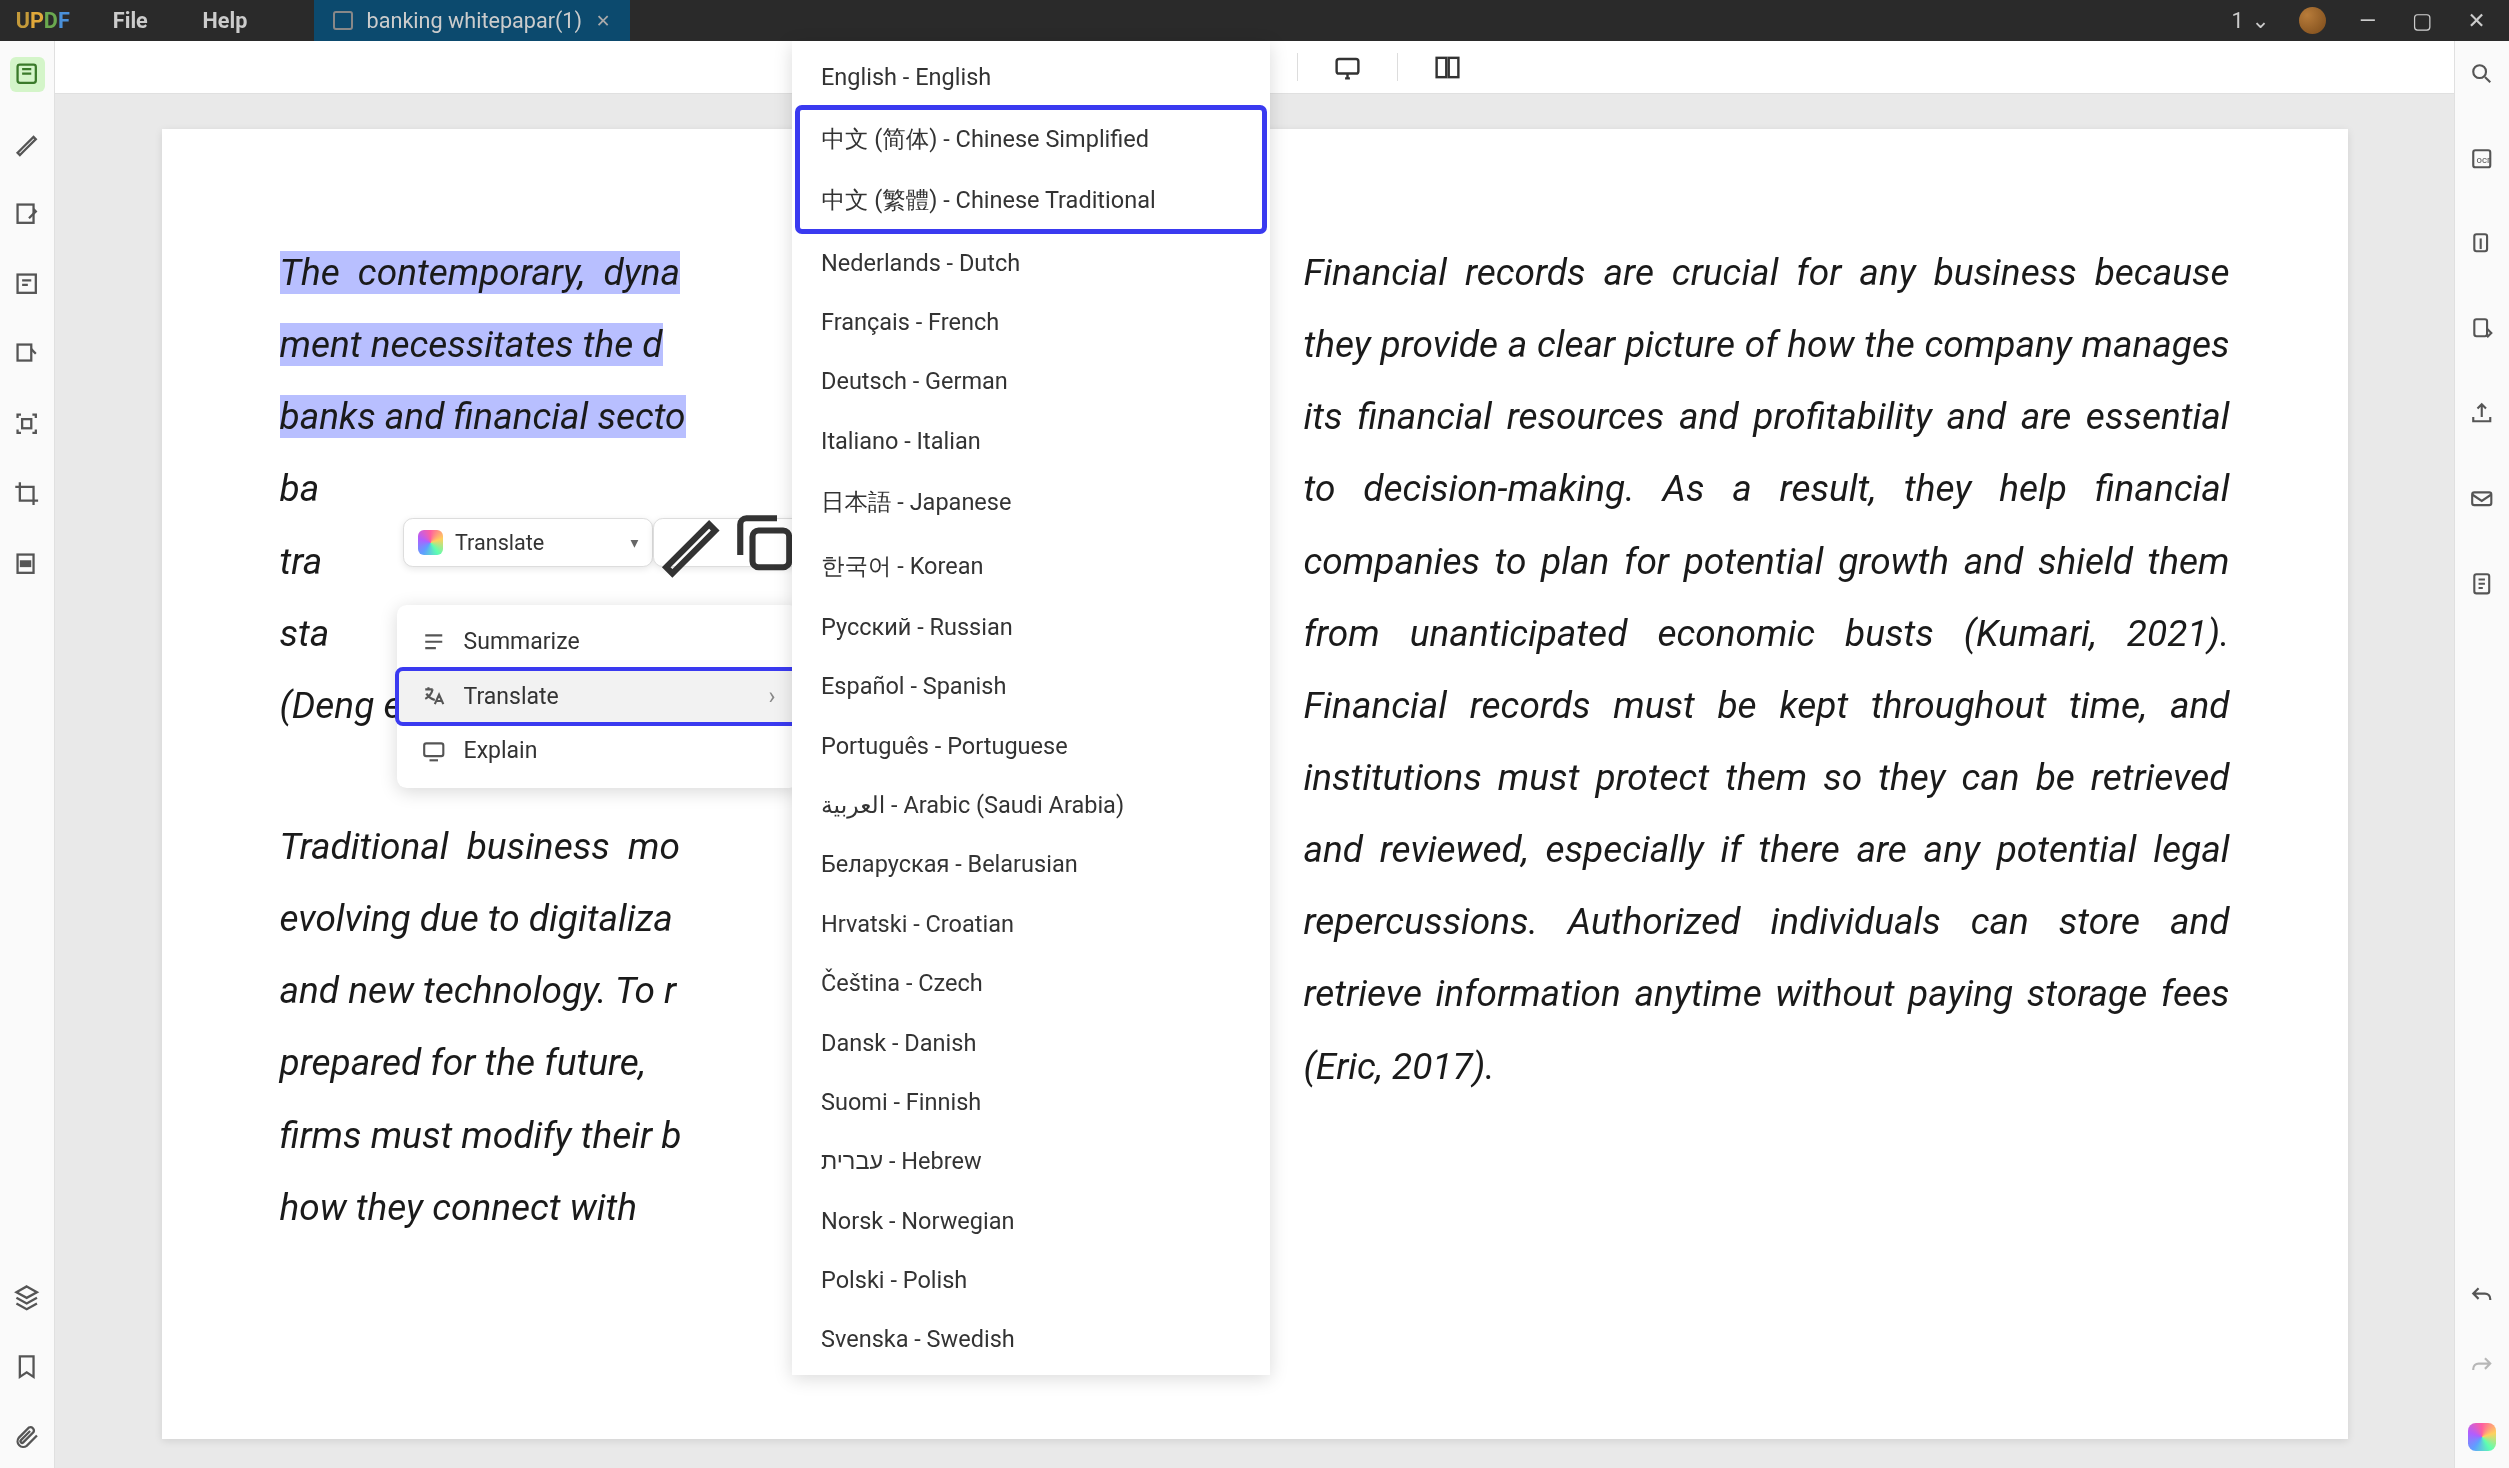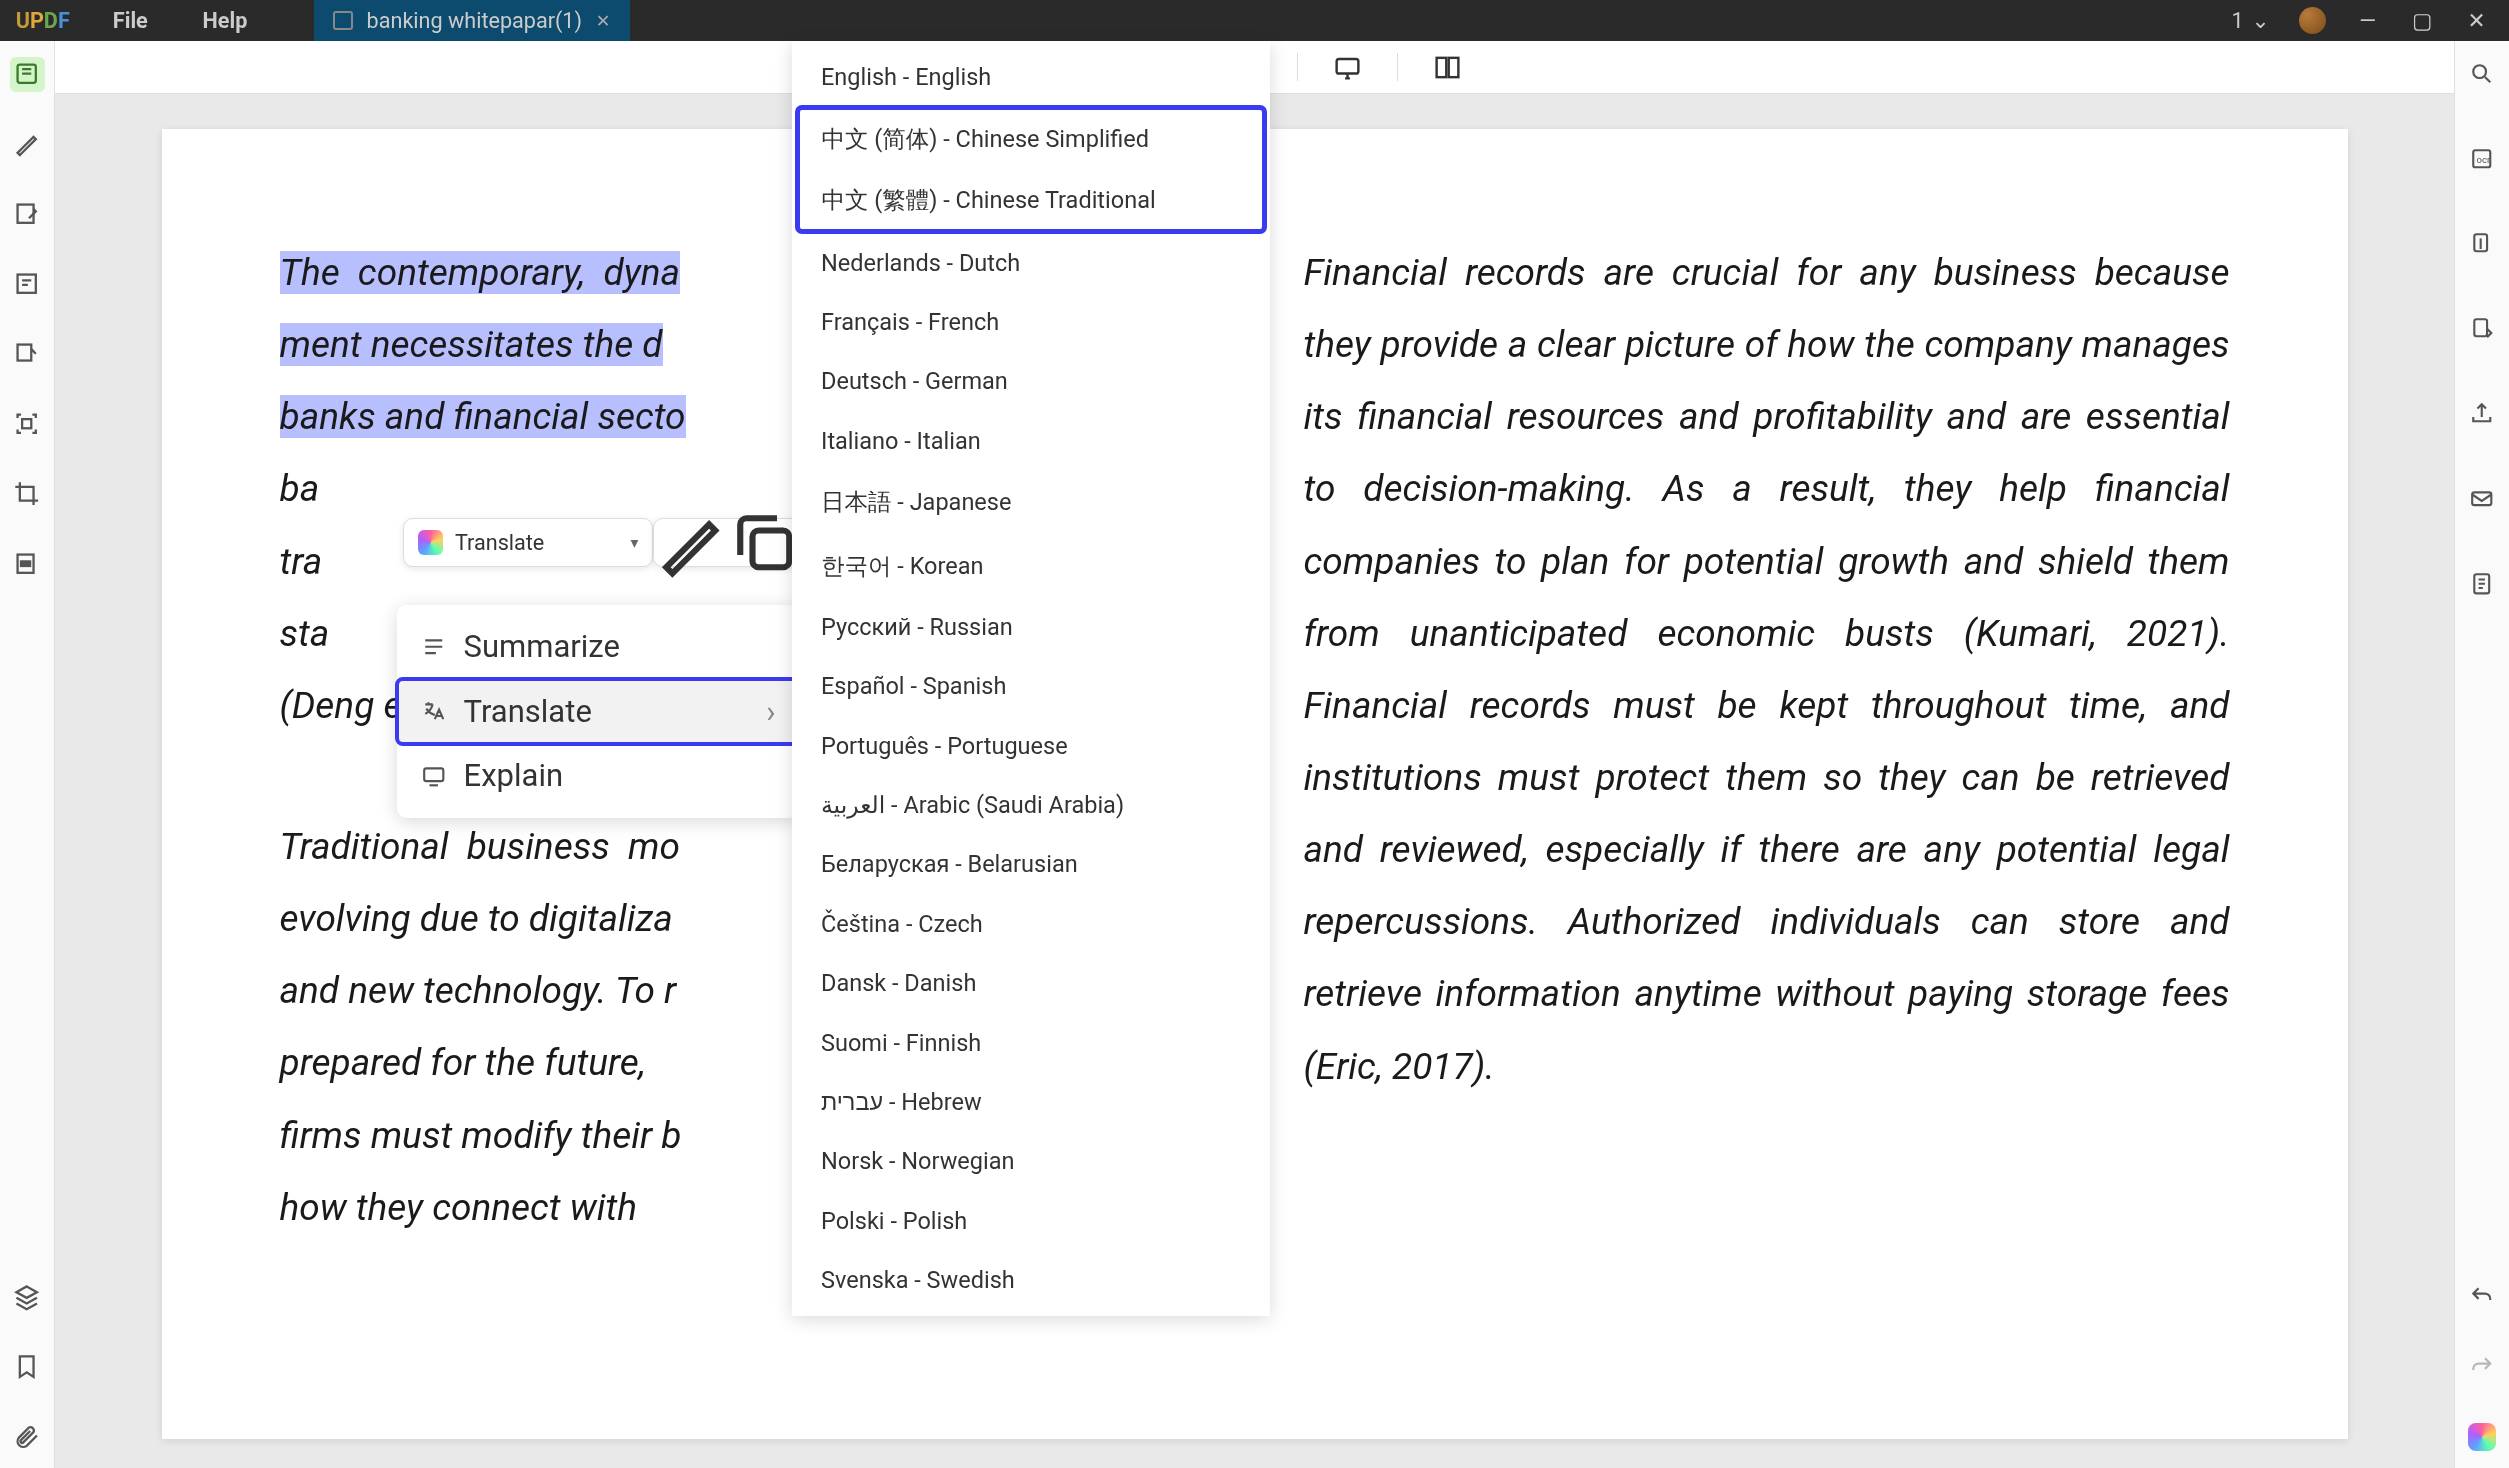"Summarize" .ctxmenu .item { font-size: 31px -> 23px }
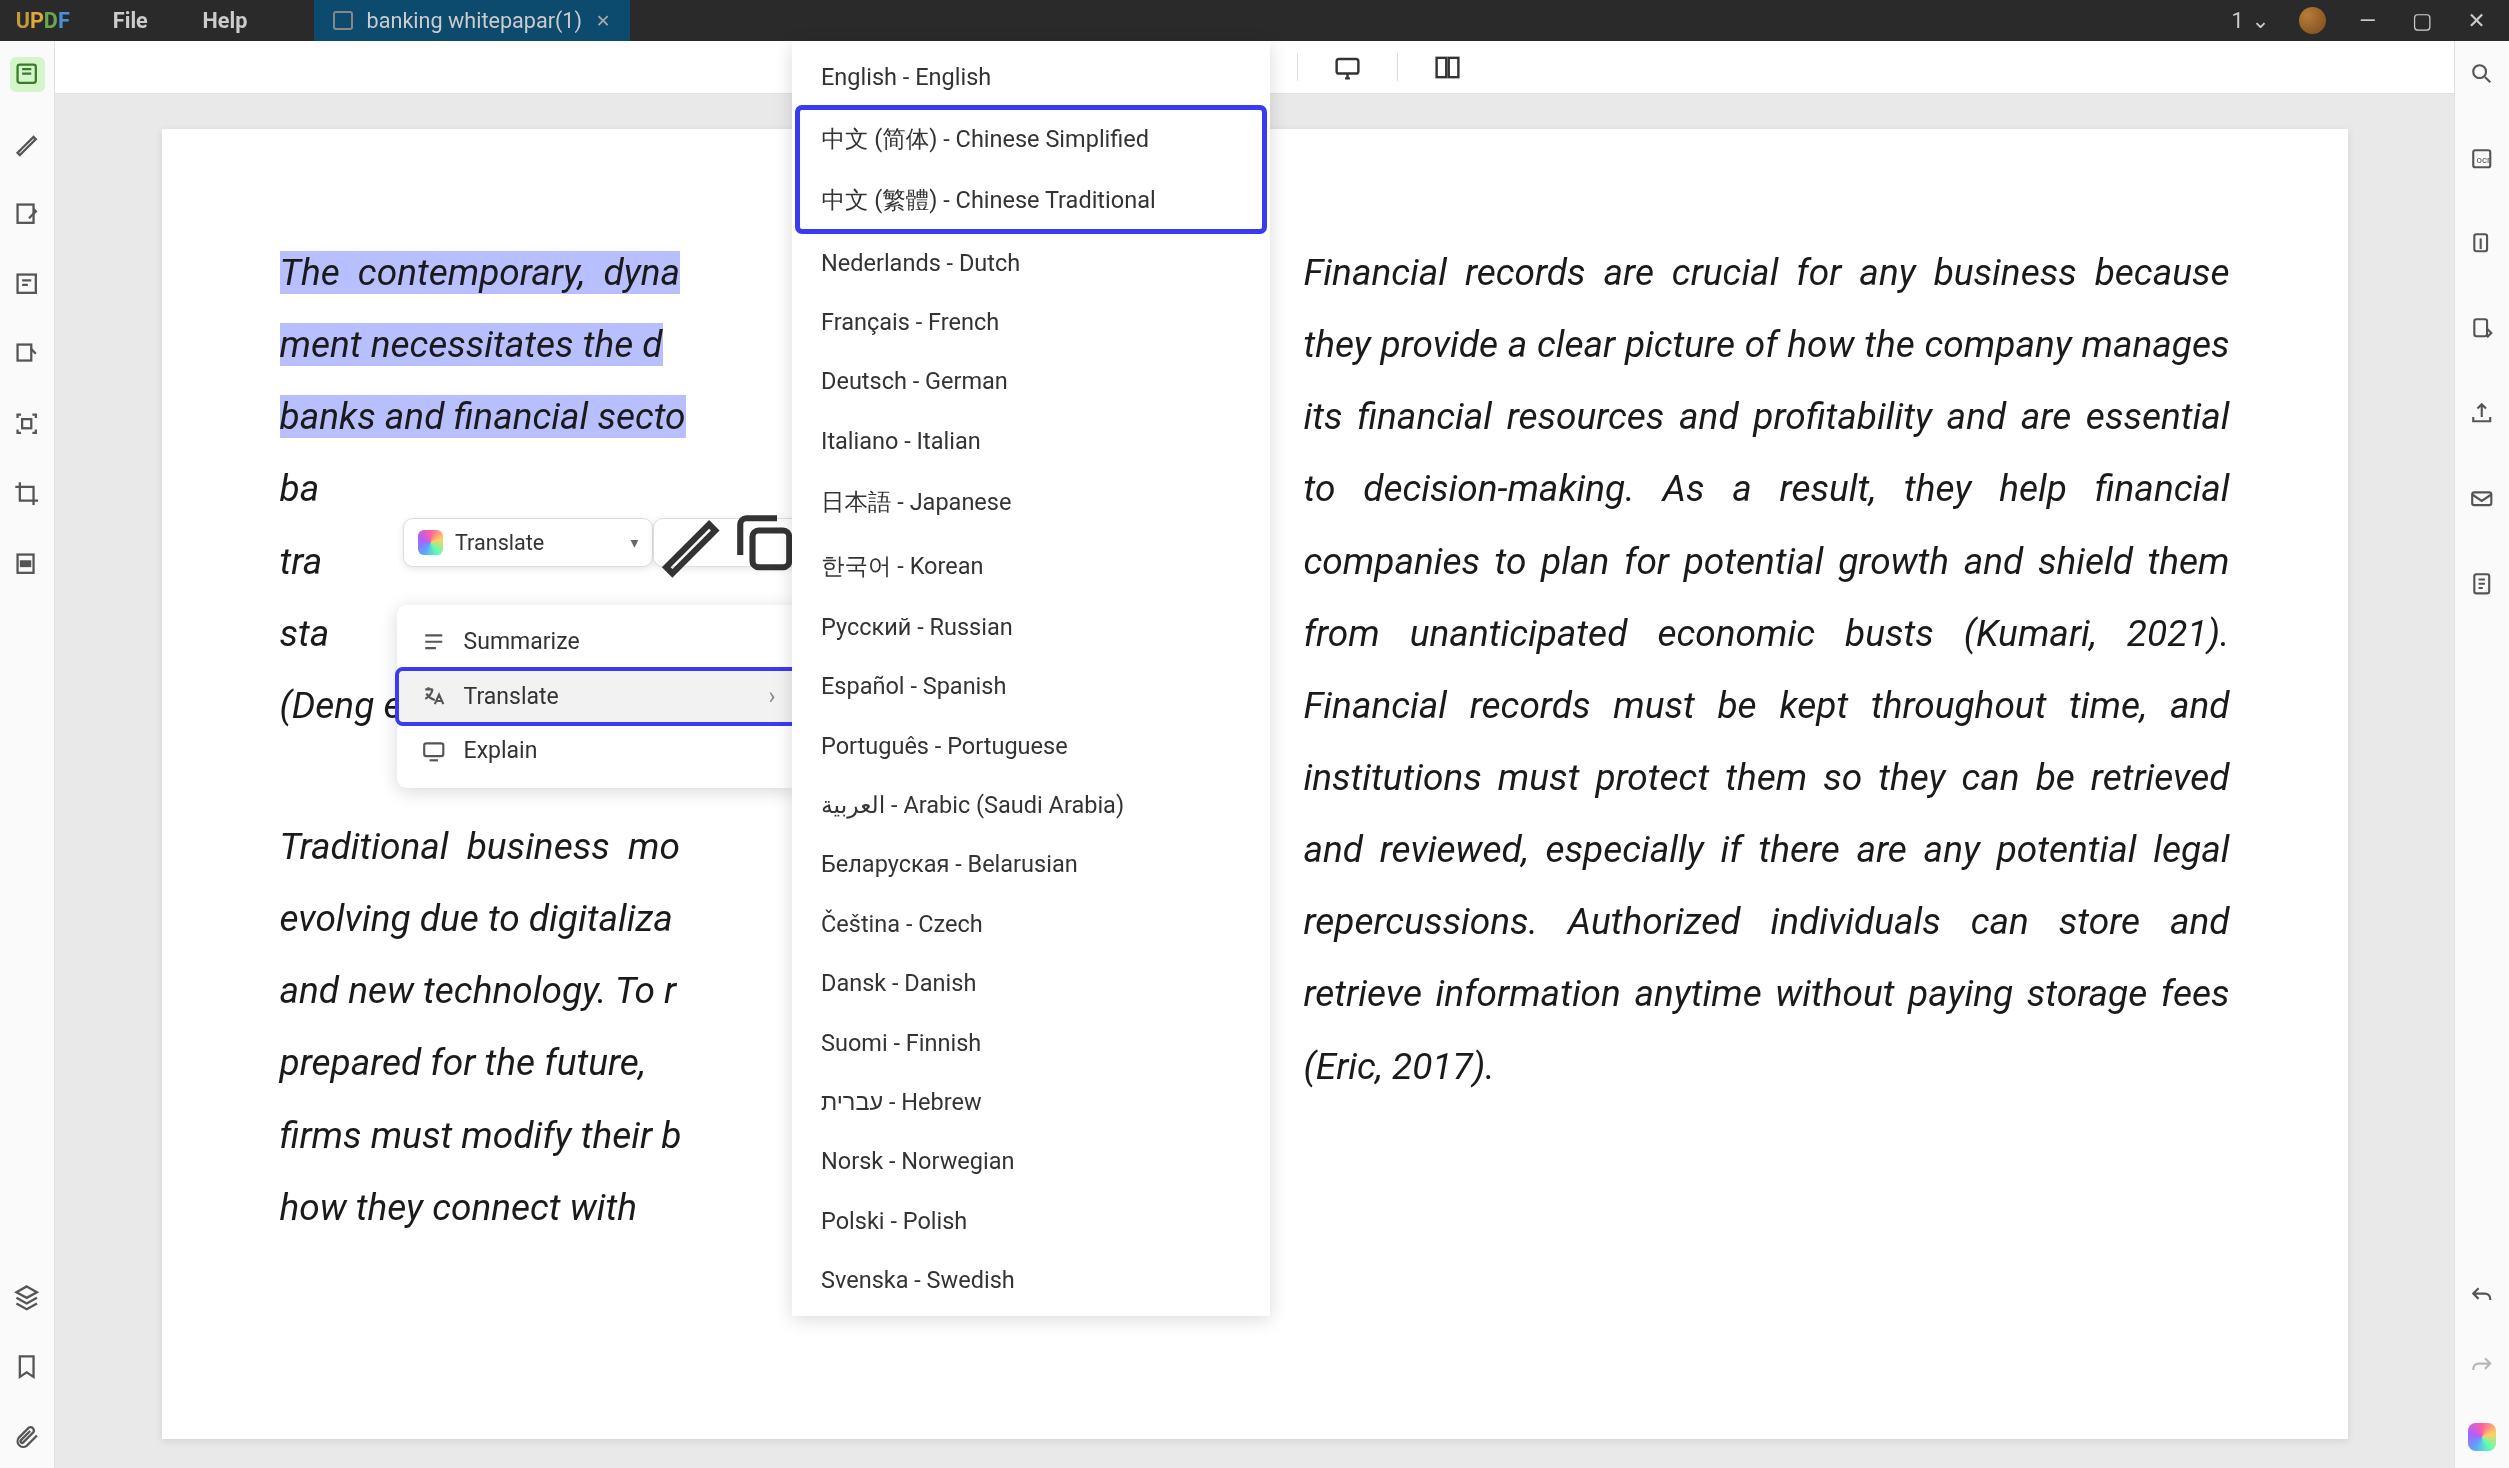"Hrvatski - Croatian" div.litem { html: none -> <div>Hrvatski - Croatian</div> }
